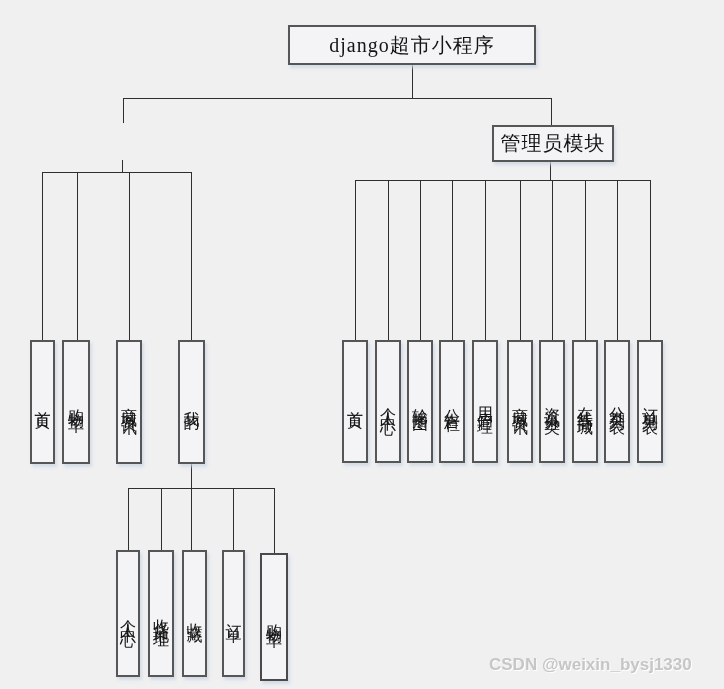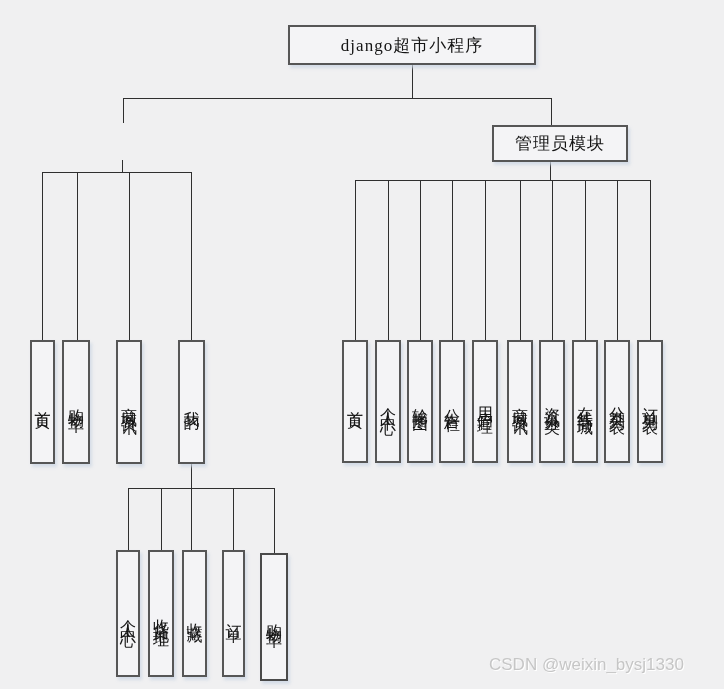"django超市小程序" .node.hz span { font-size: 17px -> 20px }
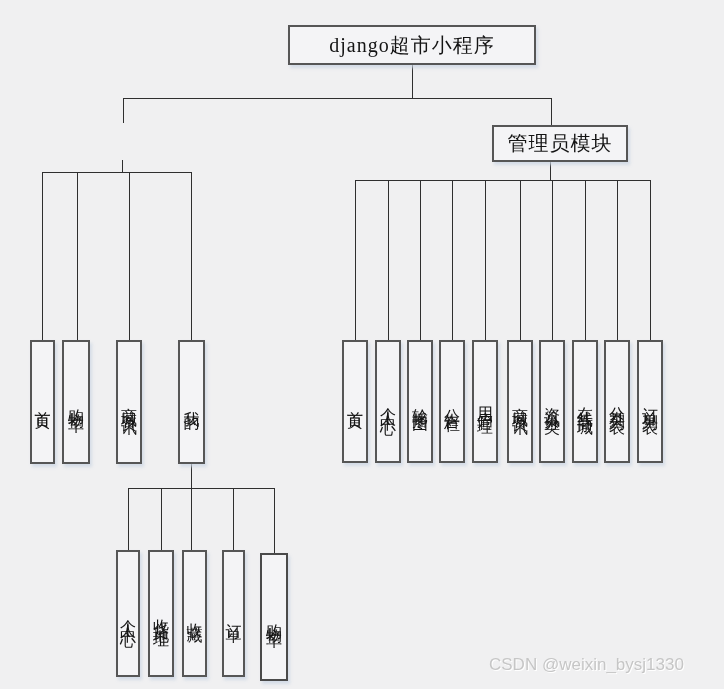"管理员模块" div.node { width: 136px -> 122px }
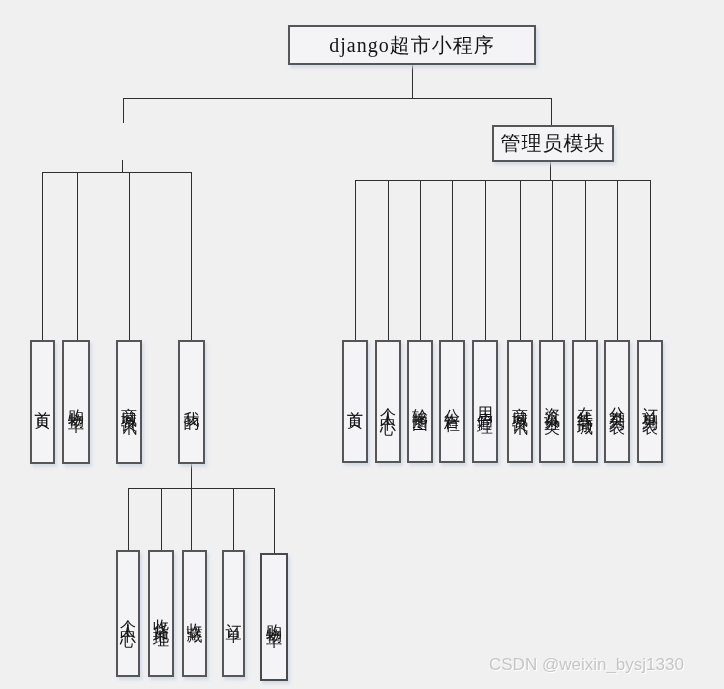"CSDN @weixin_bysj1330" .watermark { font-weight: none -> bold }
